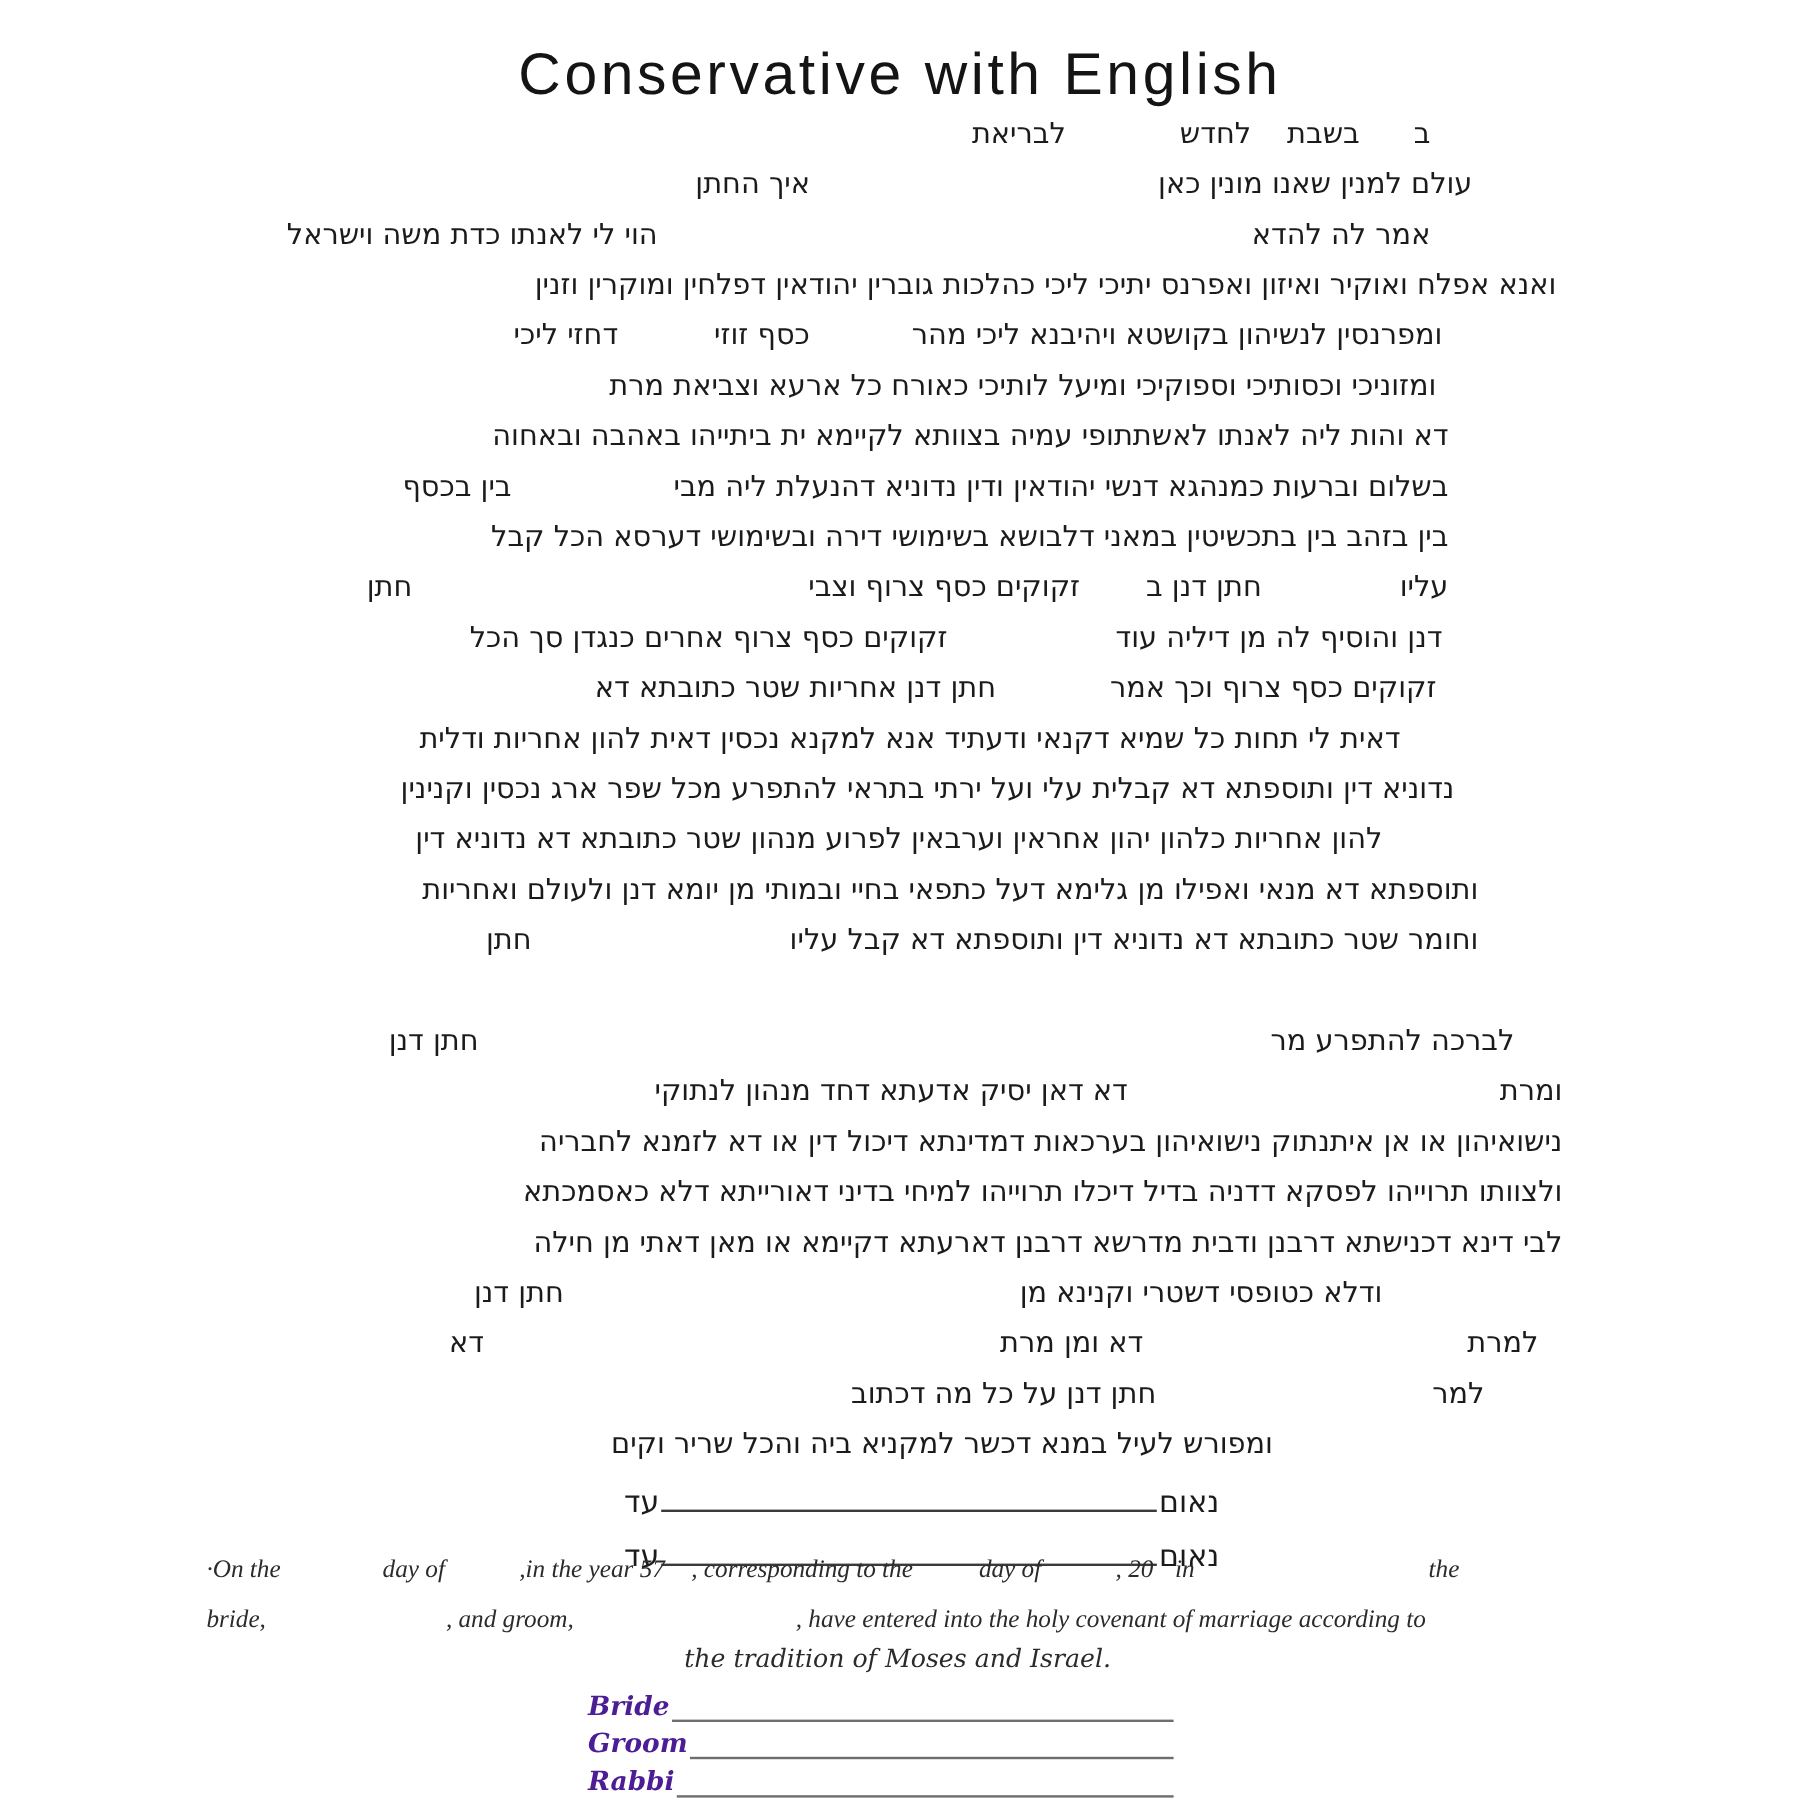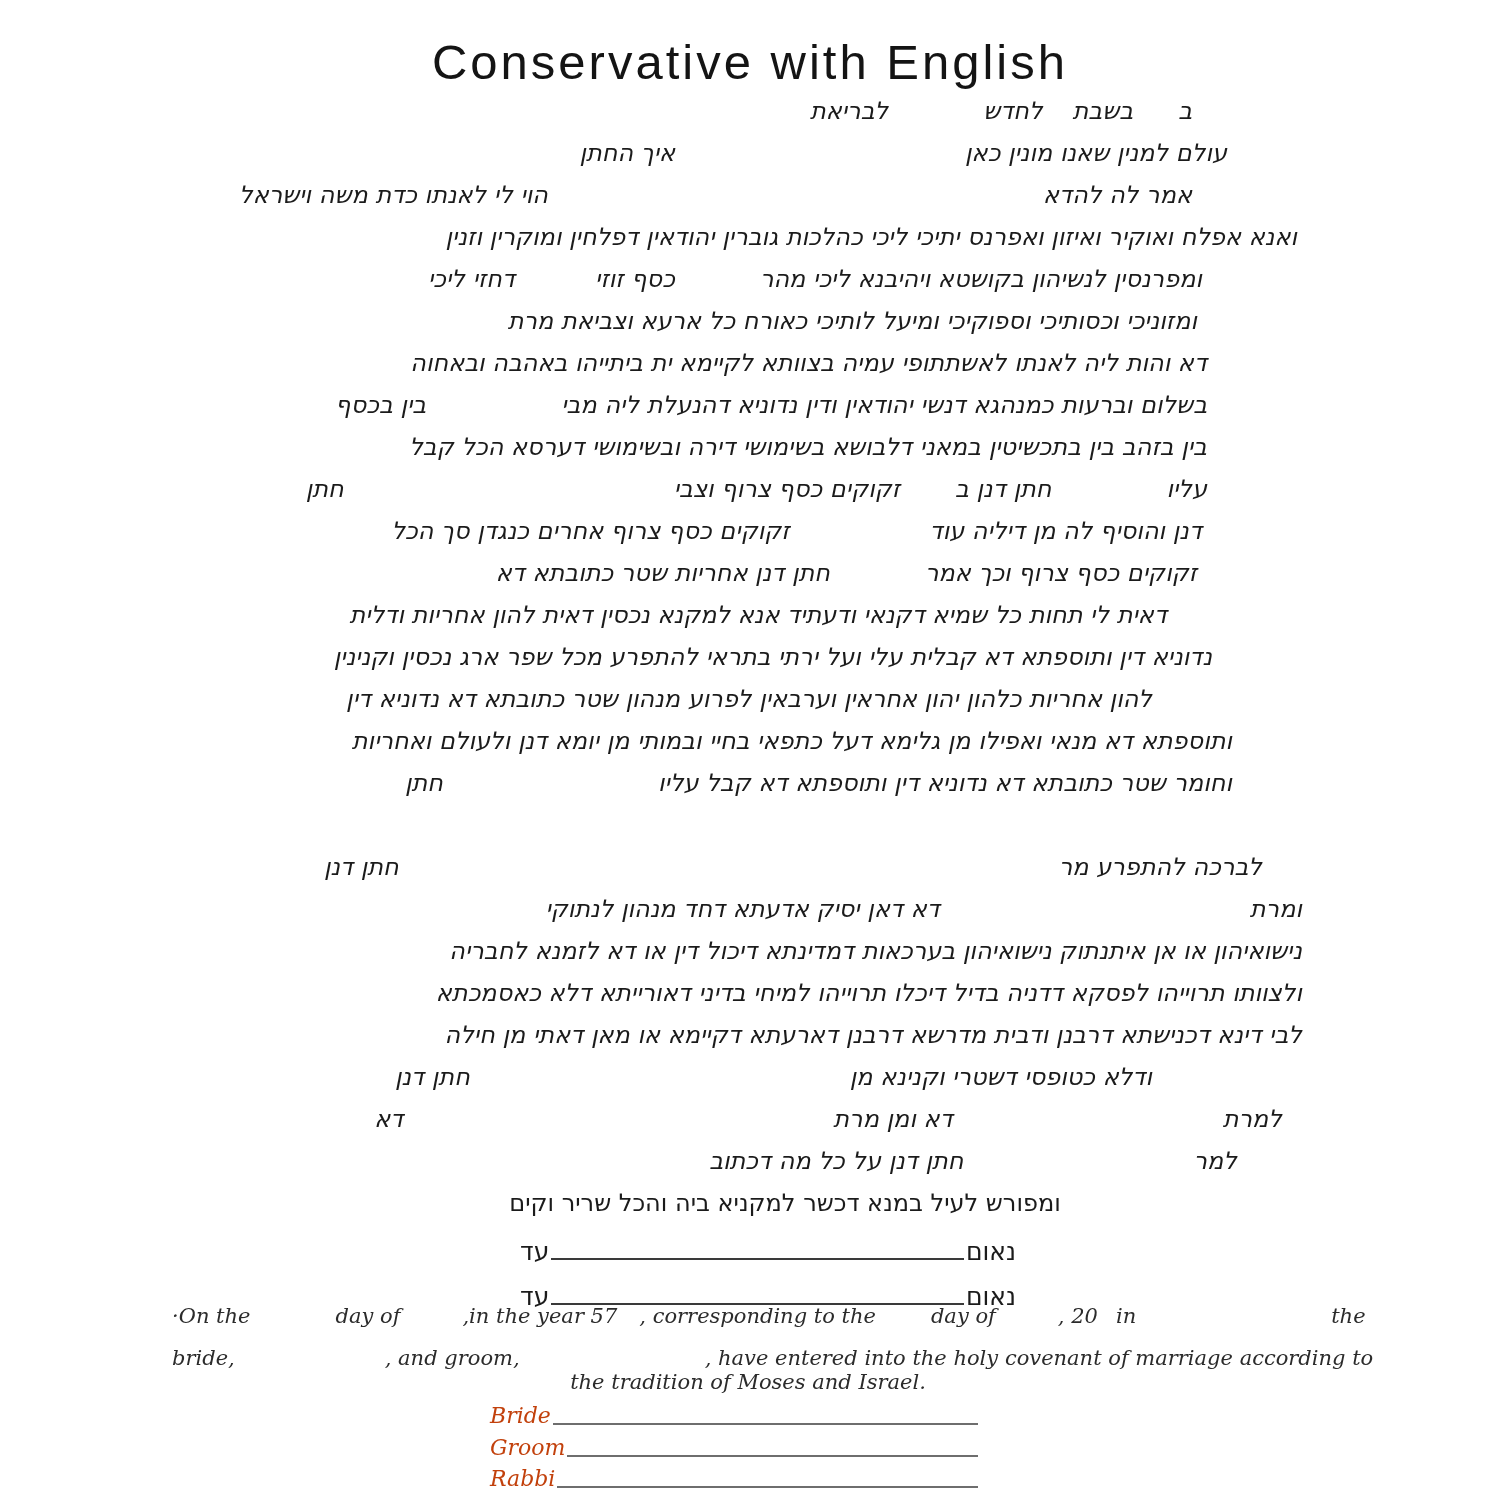"לבריאת" .heb-line .t { font-style: italic -> none }
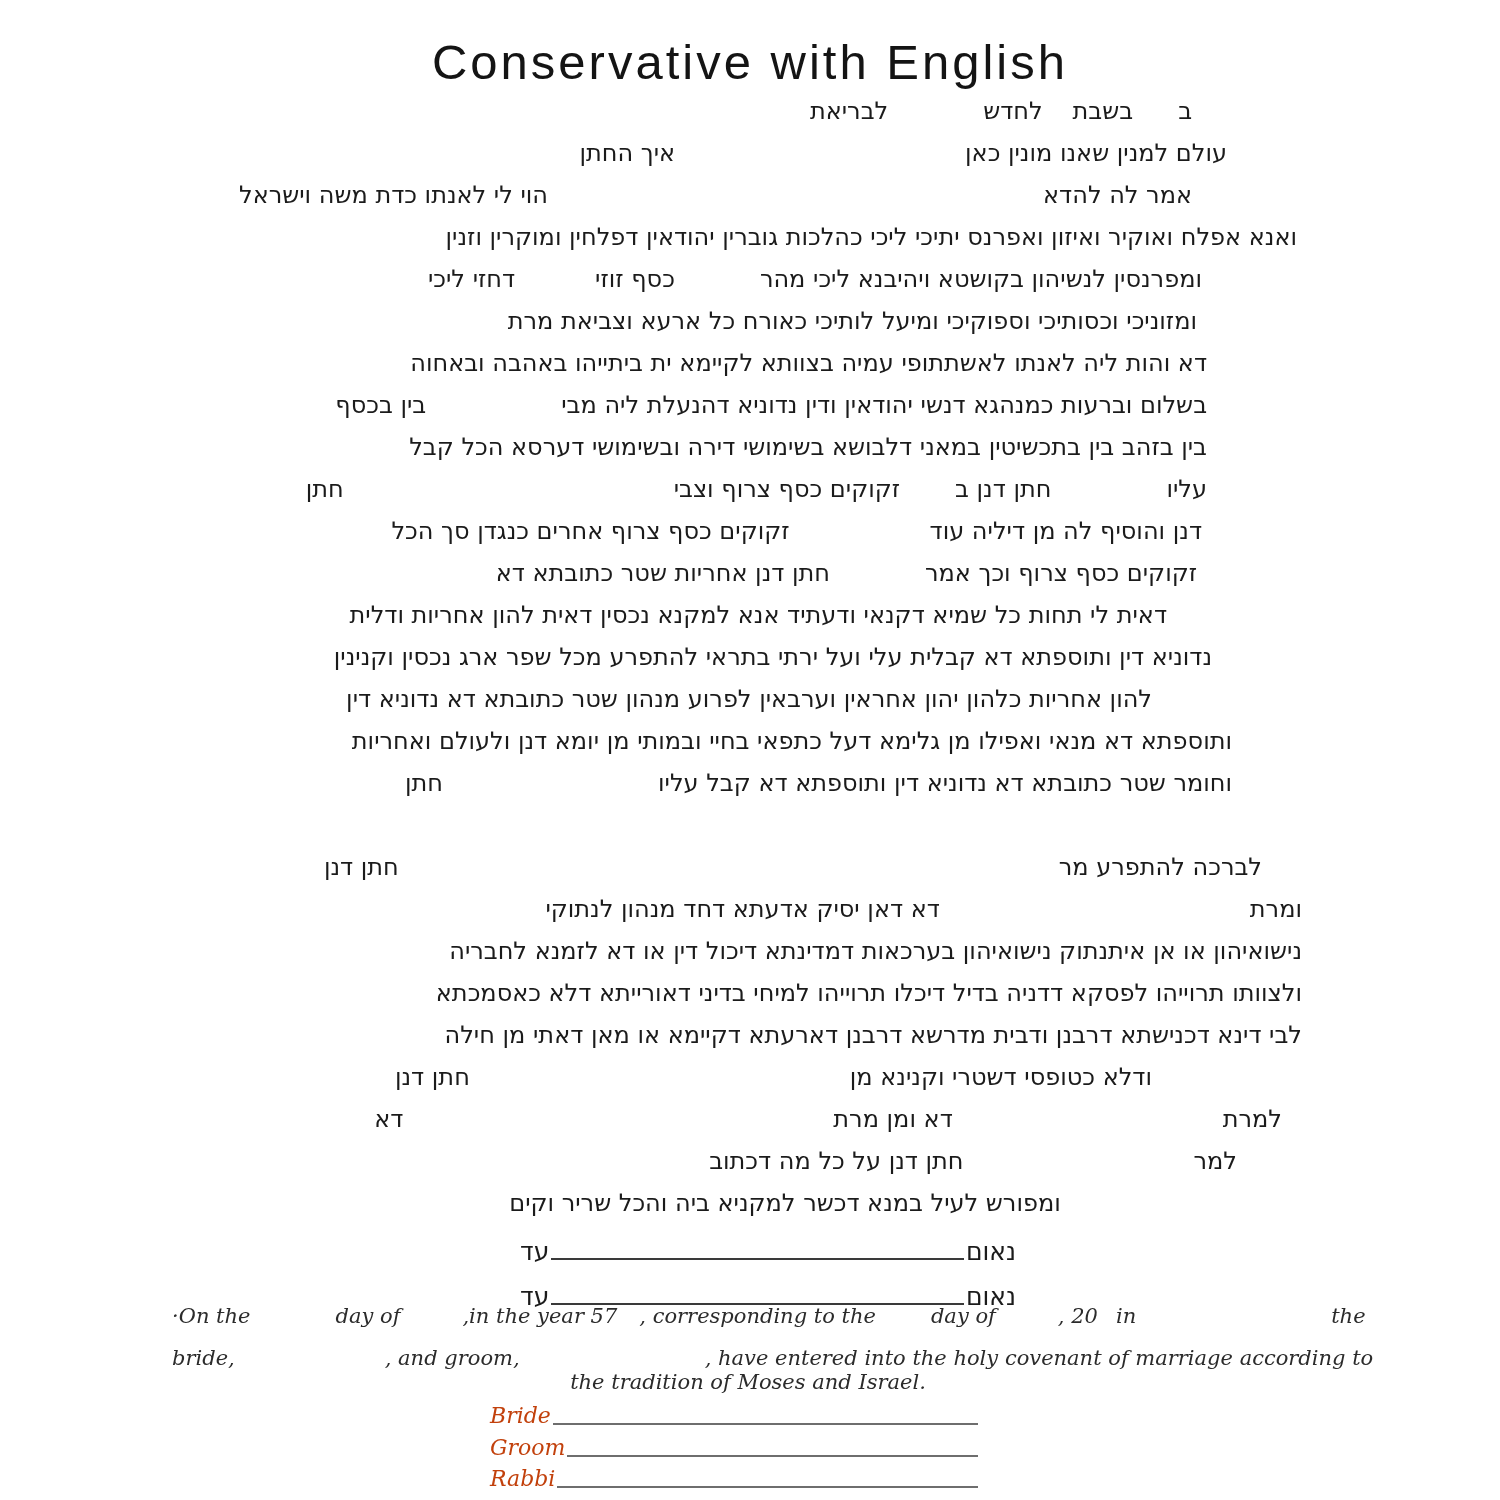"·On the" .eng-line { align-items: flex-end -> center; font-family: none -> Liberation Serif, serif }
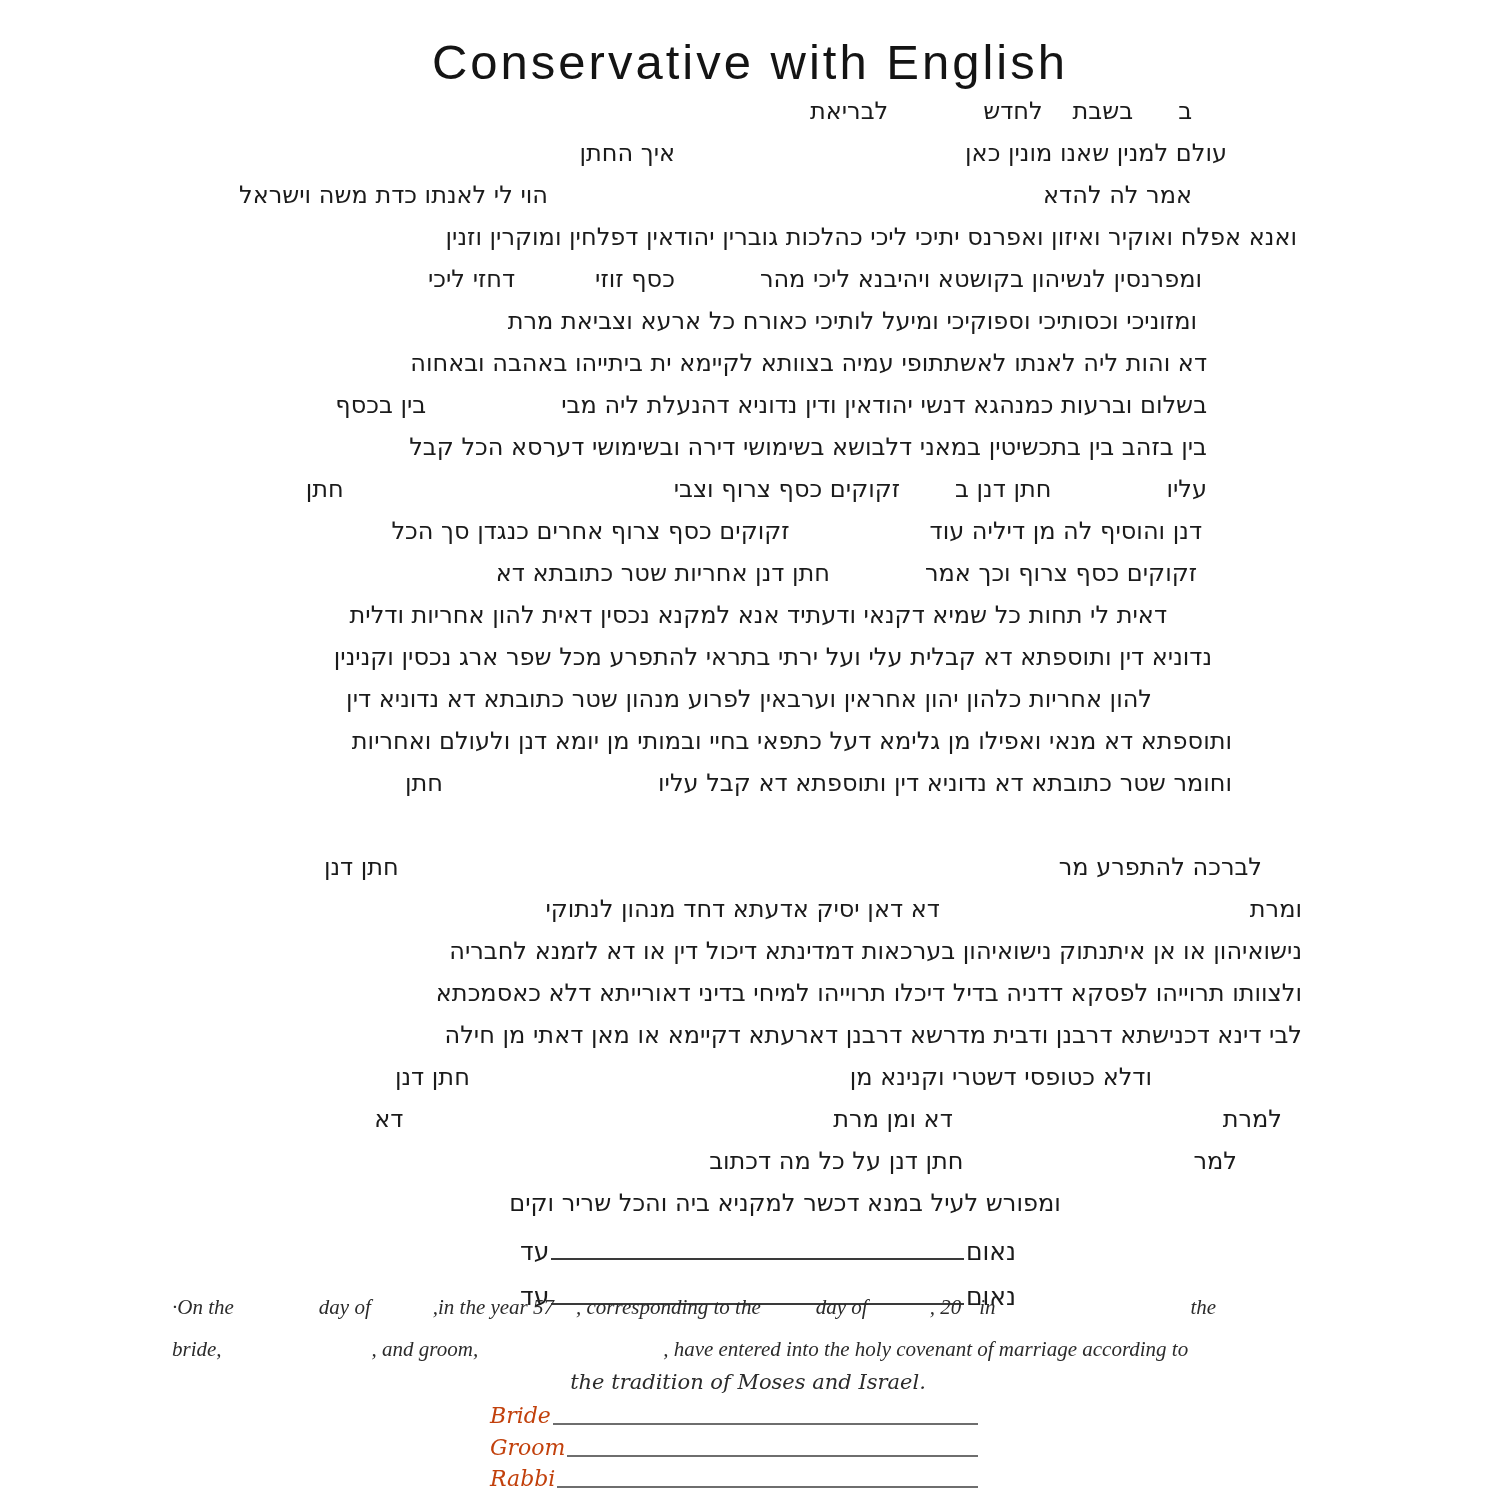"Bride" .sig-row { align-items: flex-start -> flex-end; color: #c2410c -> #4c1d95; font-weight: none -> bold }
